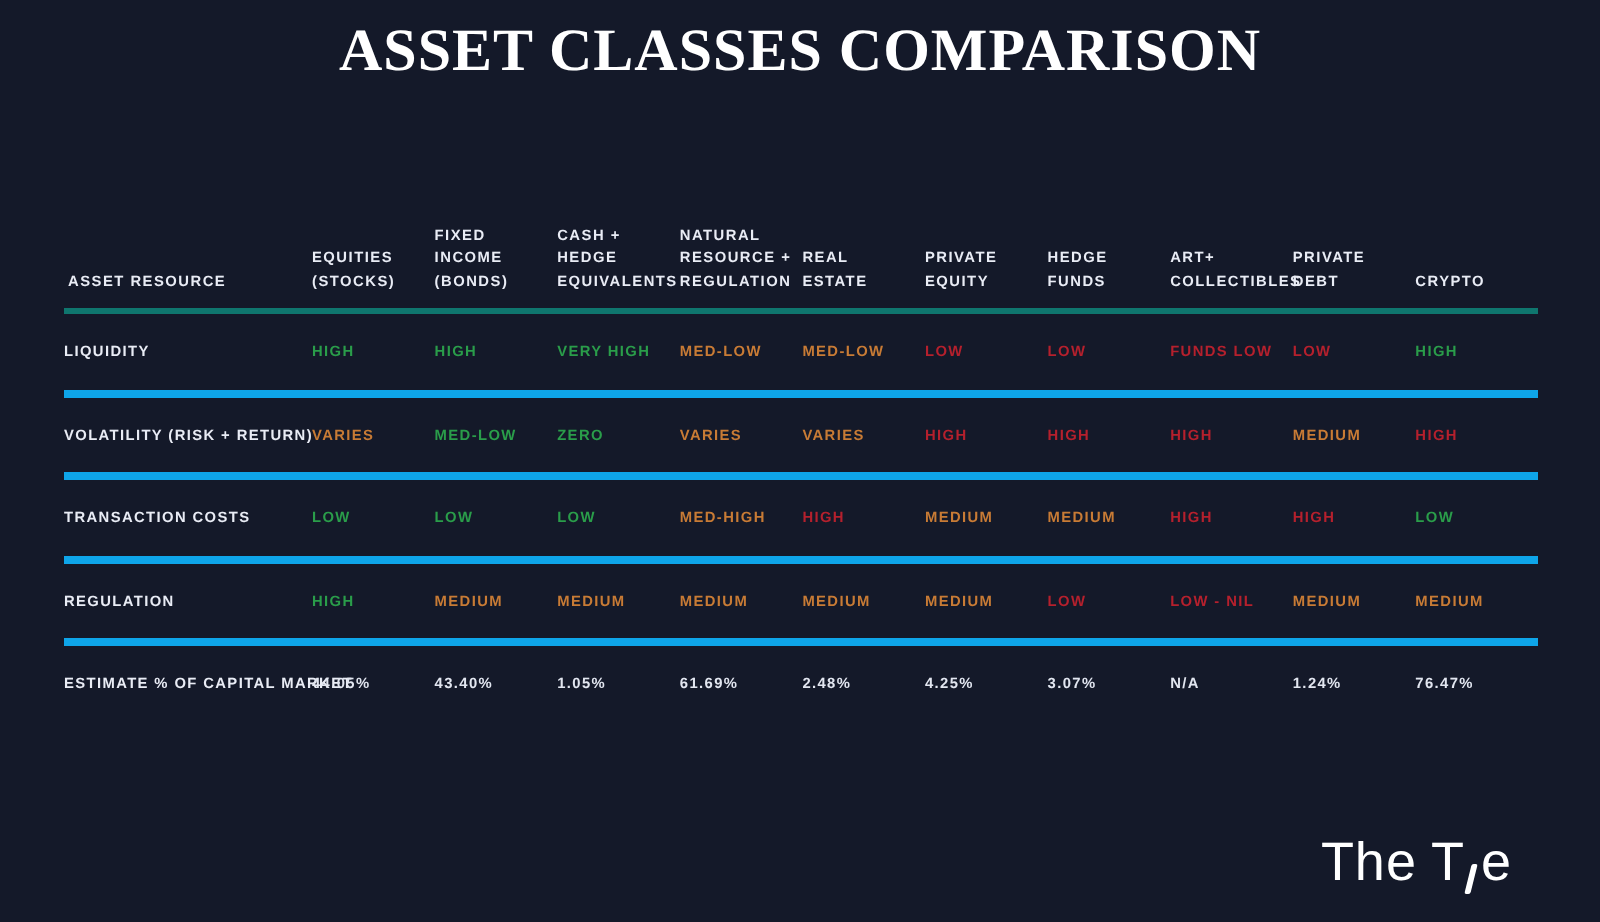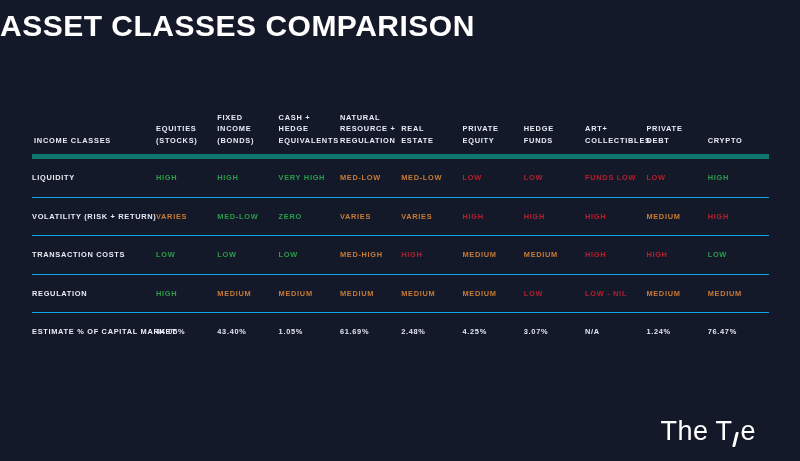"ASSET CLASSES COMPARISON" .title { font-family: Liberation Sans, sans-serif -> Liberation Serif, serif; text-align: none -> center }
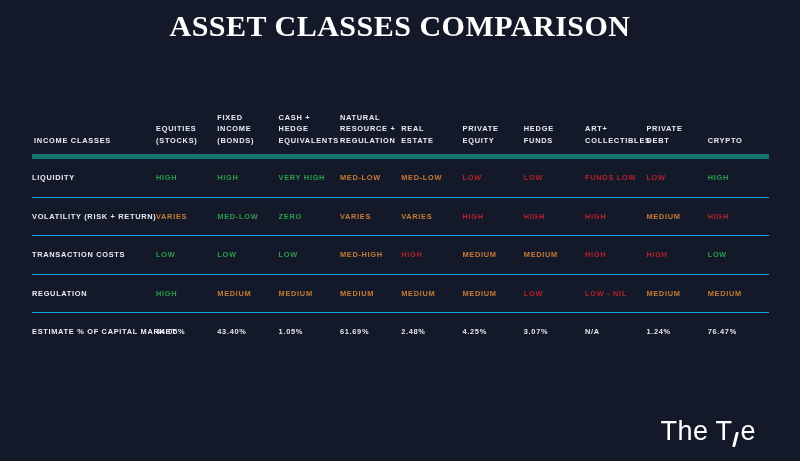"FIXED INCOME (BONDS)" table.cmp thead th { border-bottom: 5px solid #0f766e -> 3px solid #0f766e }
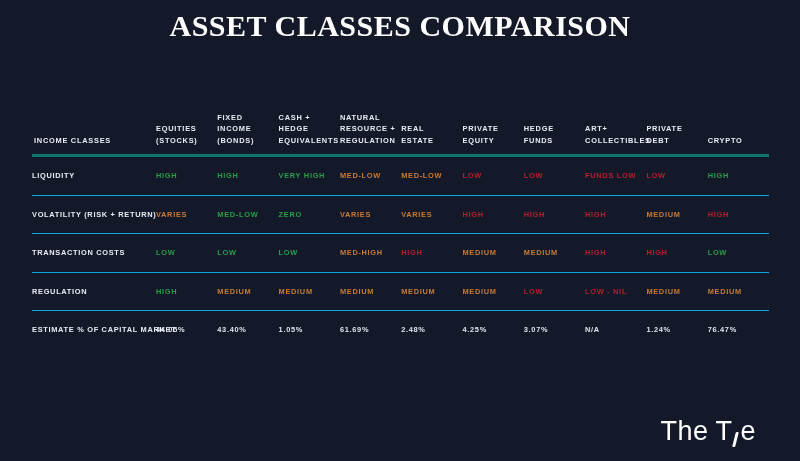"INCOME CLASSES" th.h-label { text: INCOME CLASSES -> ASSET RESOURCE }
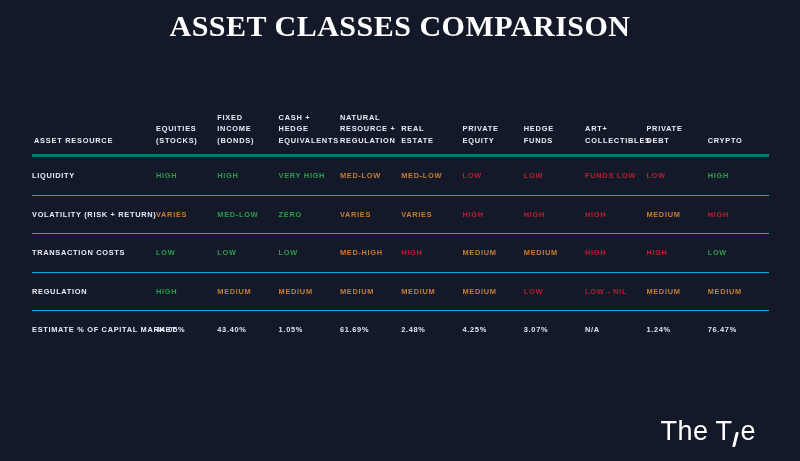"LIQUIDITY" table.cmp tbody td { border-bottom: 1px solid #0ea5e9 -> 4px solid #0ea5e9 }
